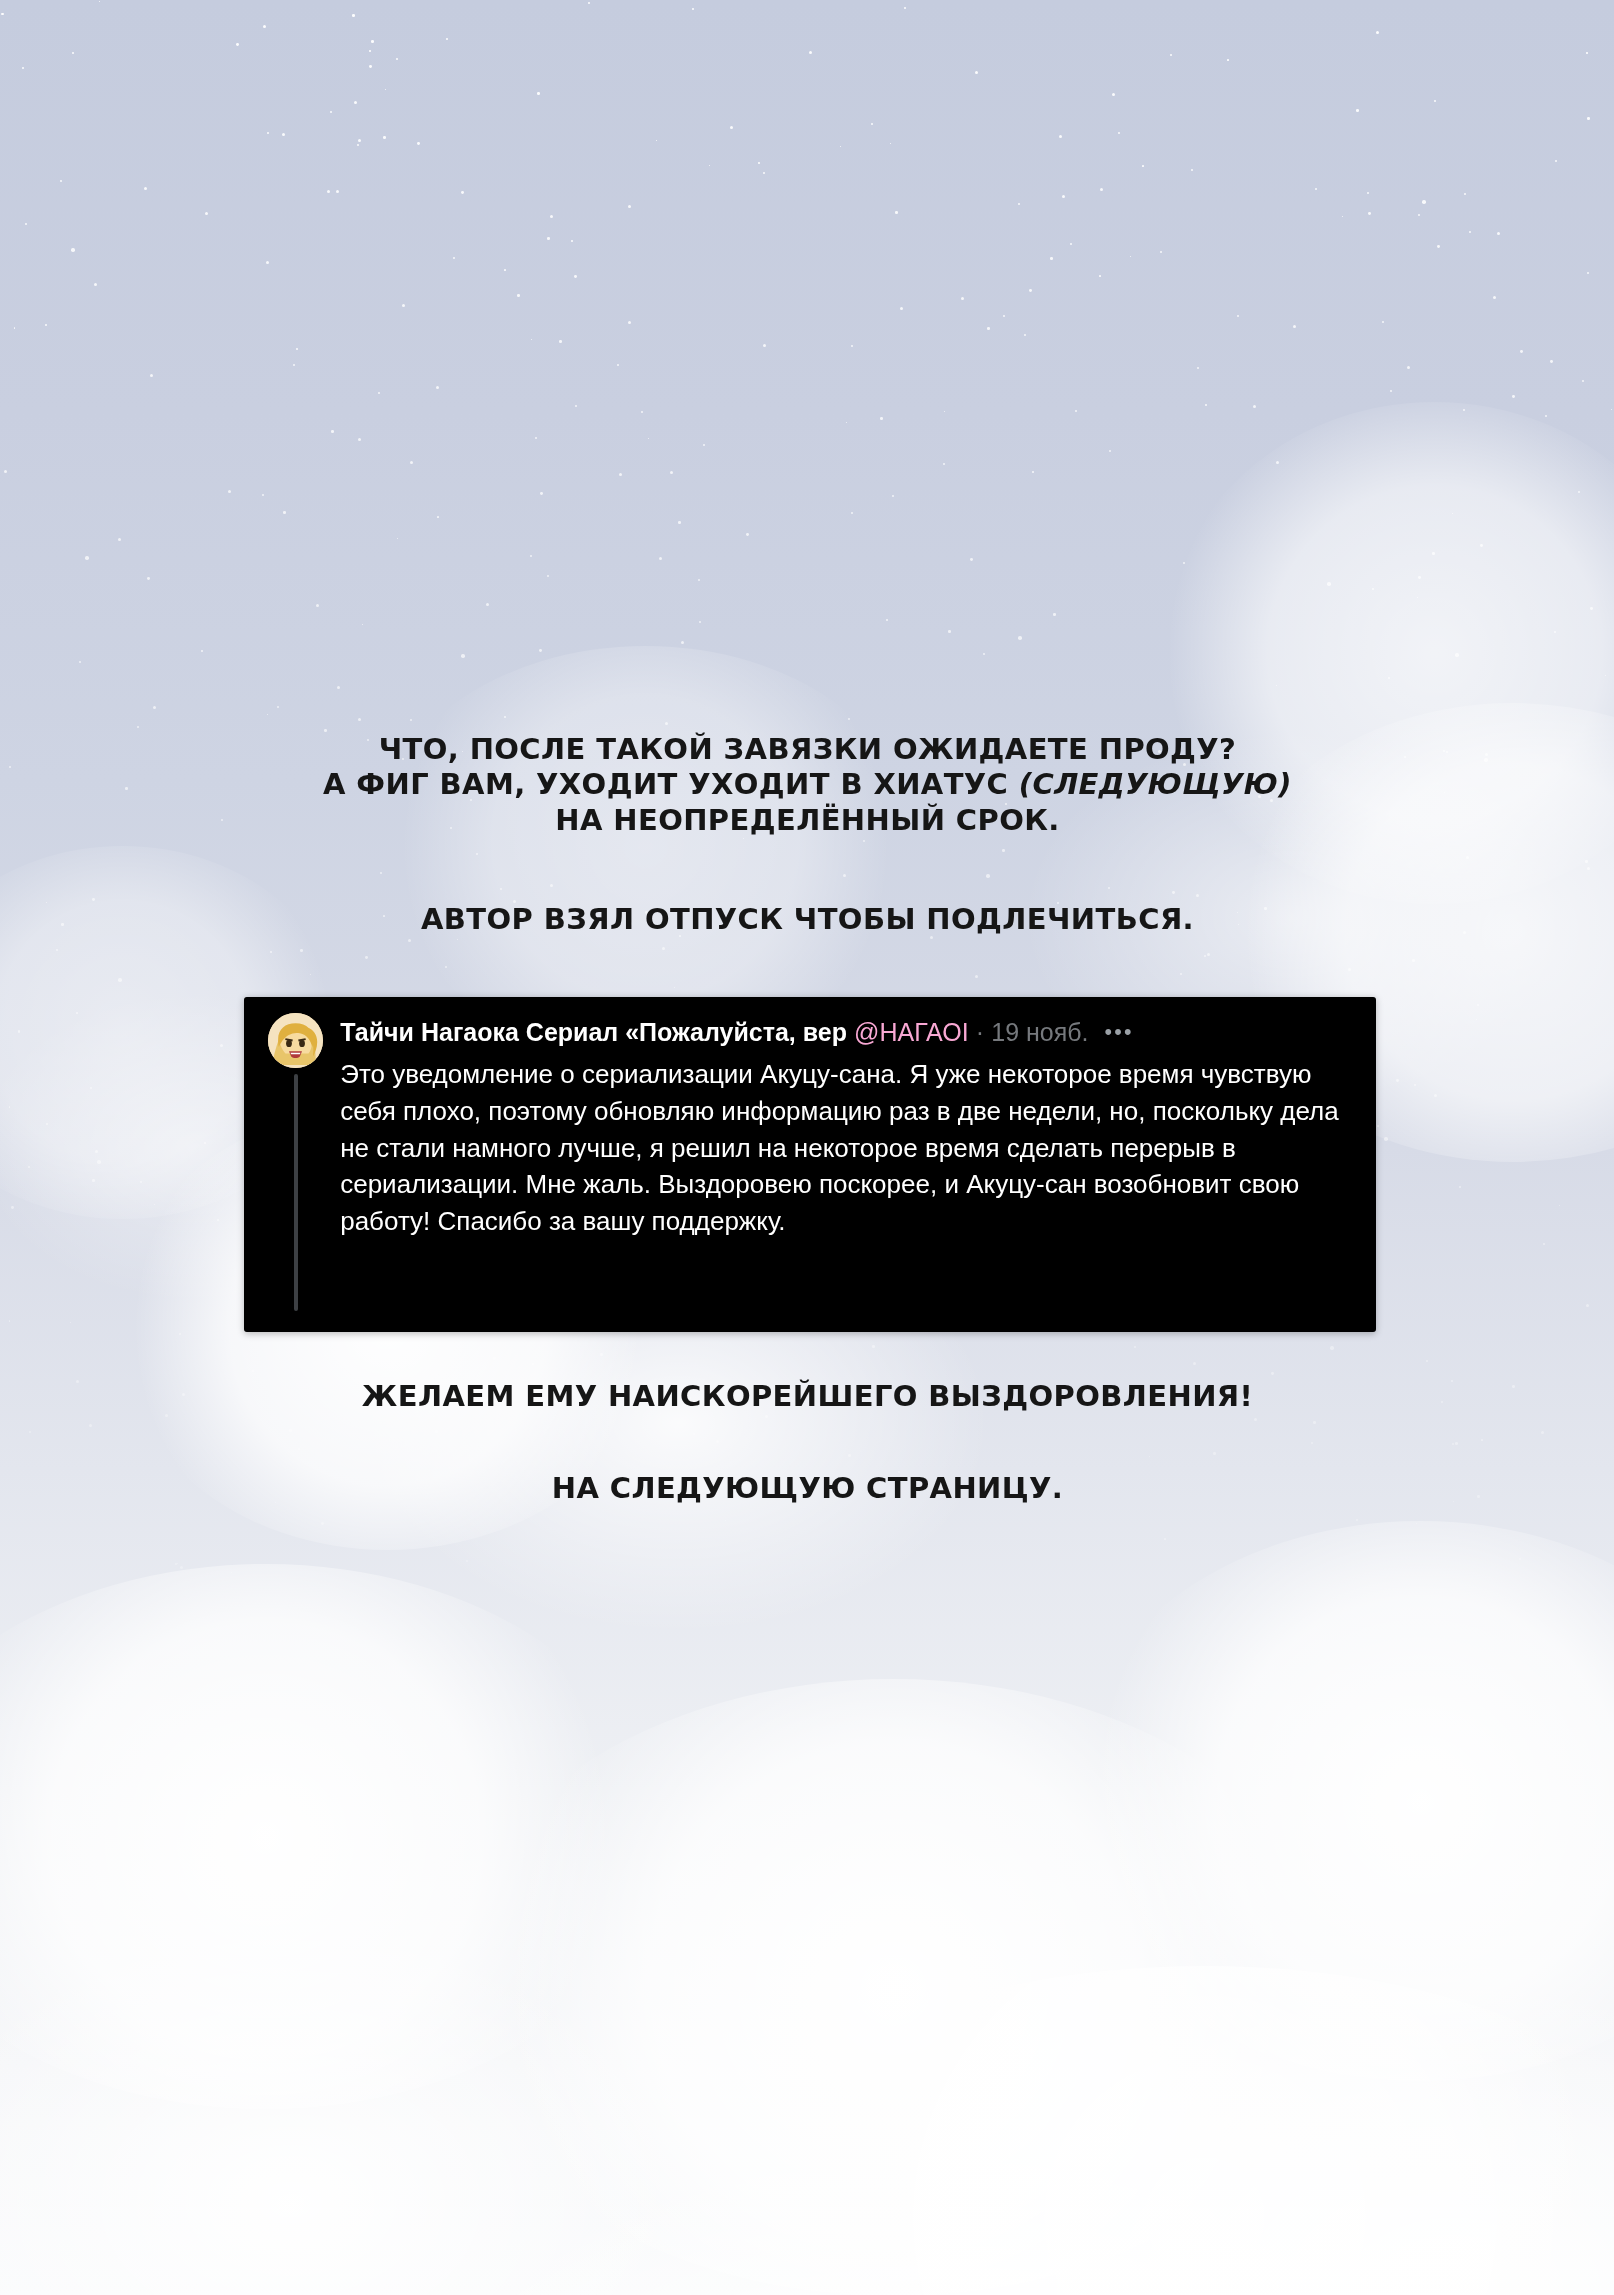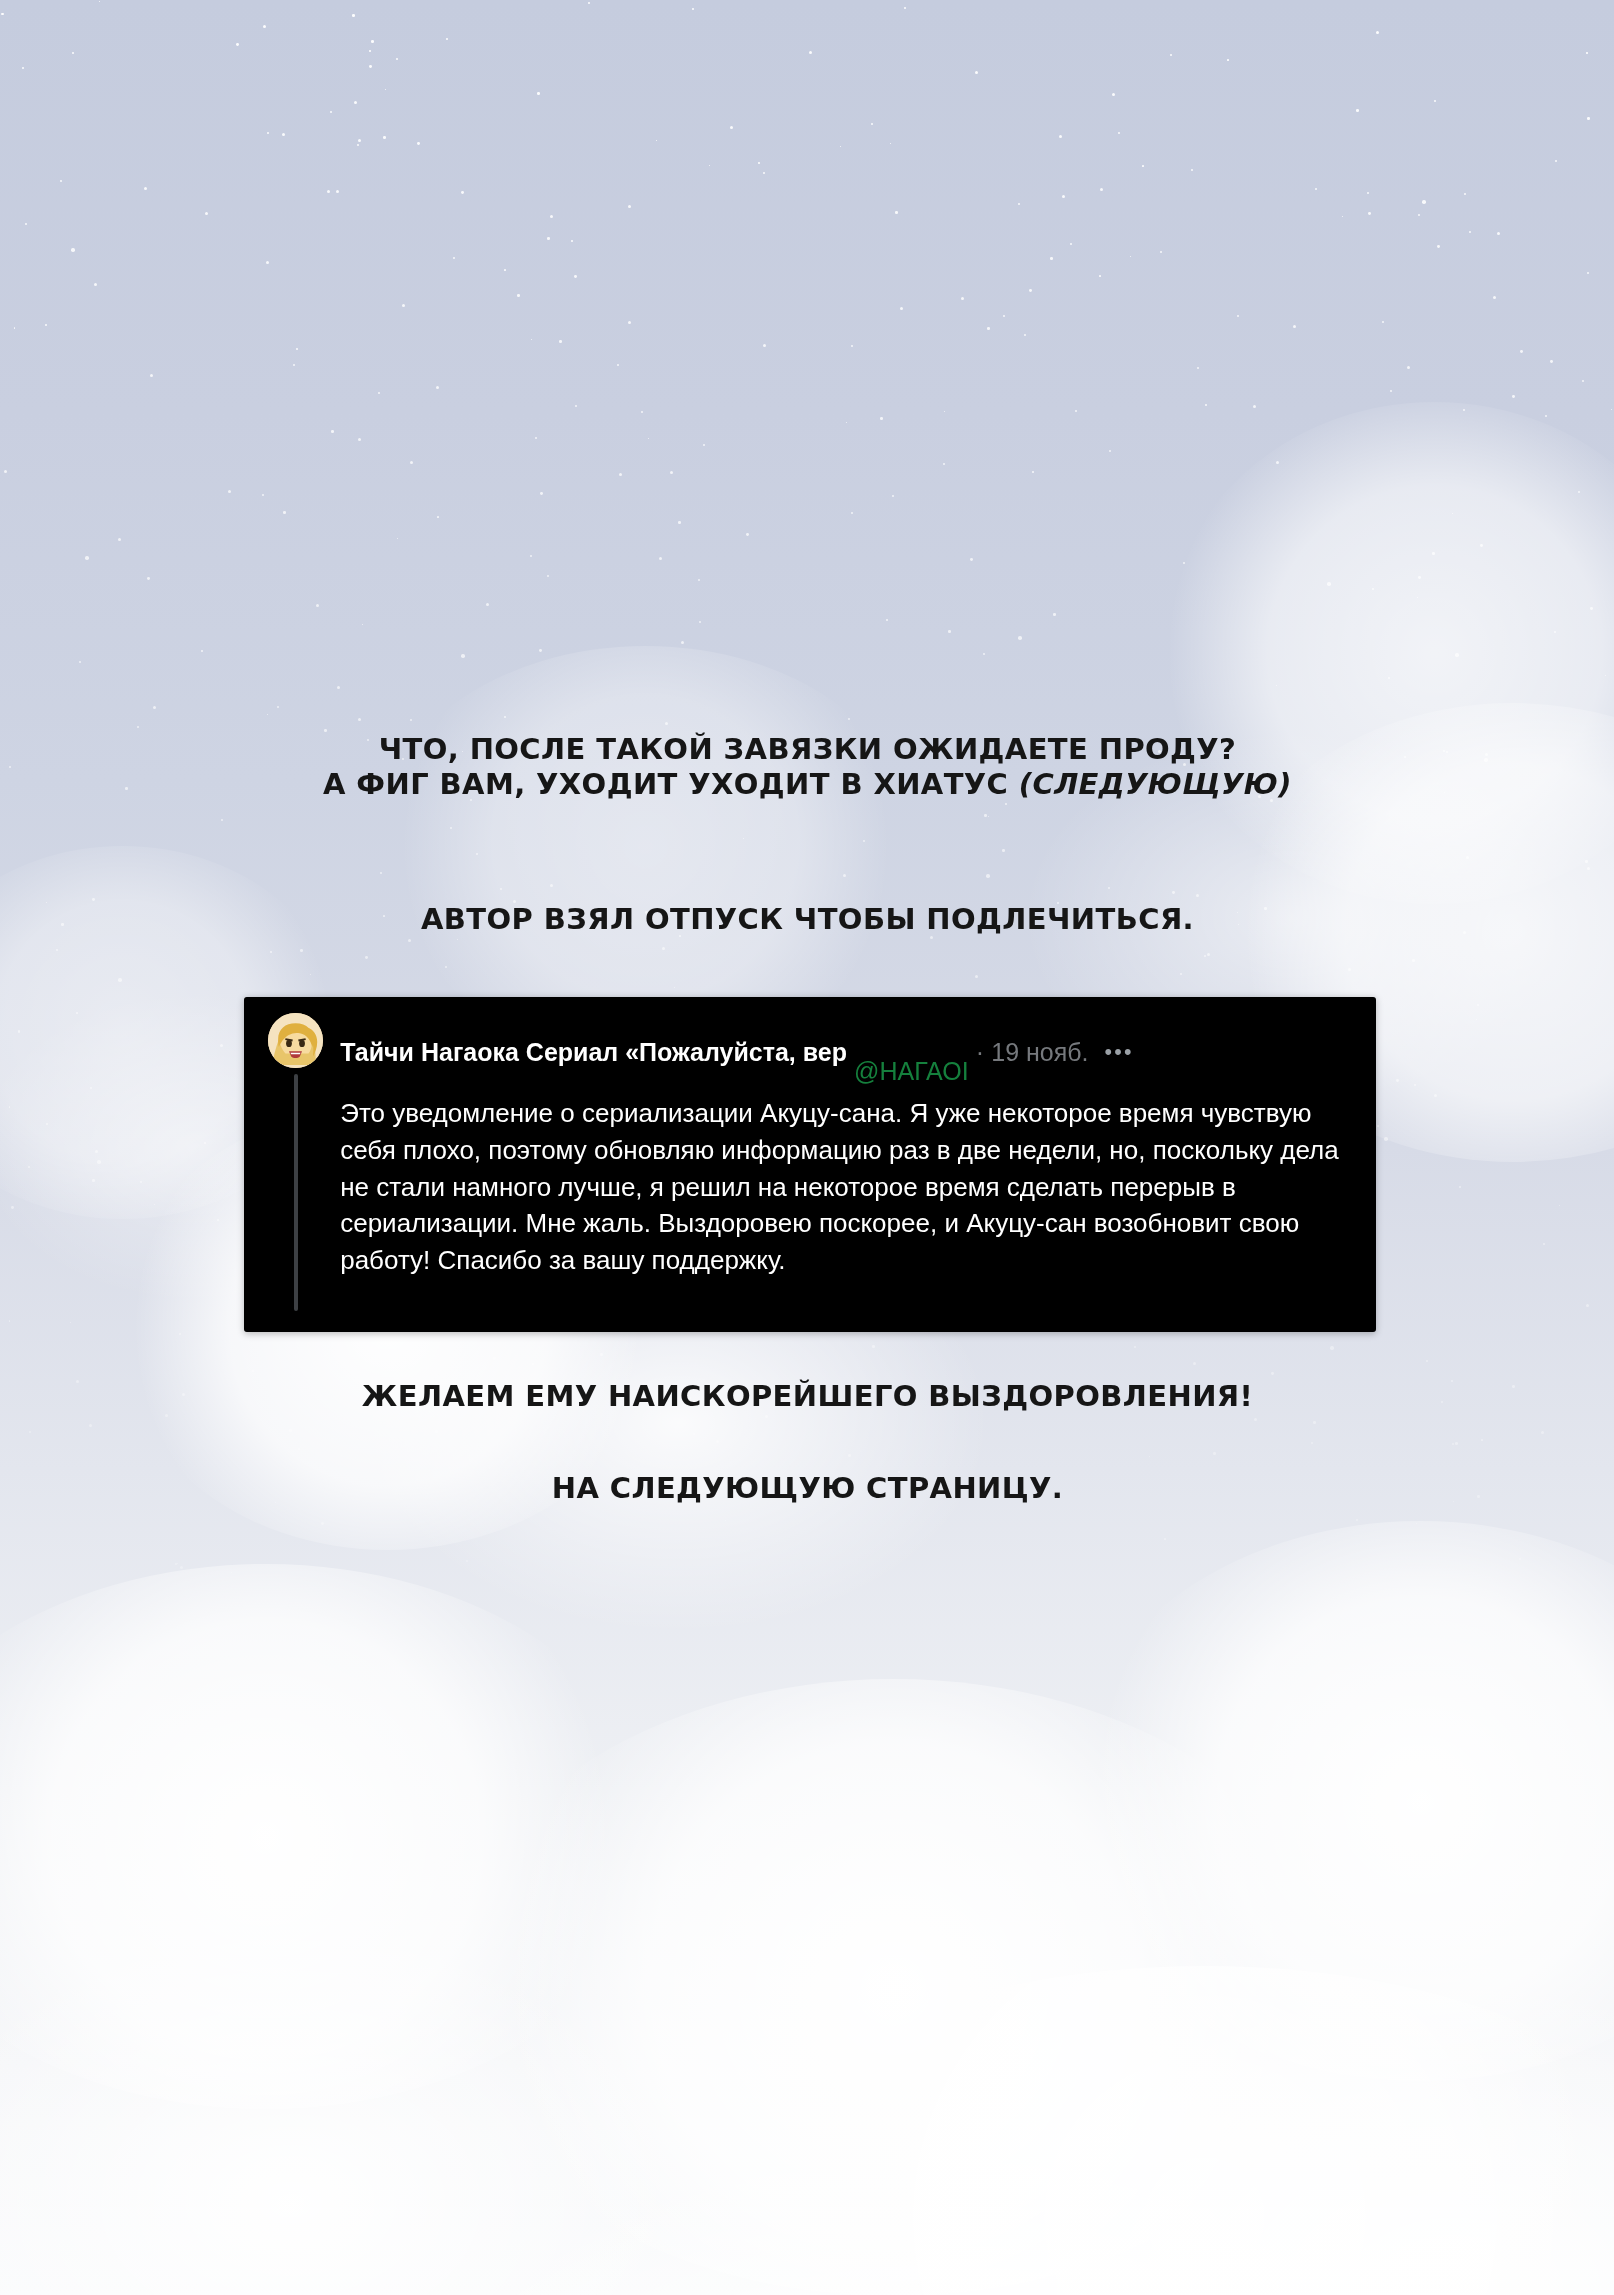"НА НЕОПРЕДЕЛЁННЫЙ СРОК." span.line { html: none -> <span>НА НЕОПРЕДЕЛЁННЫЙ СРОК.</span> }
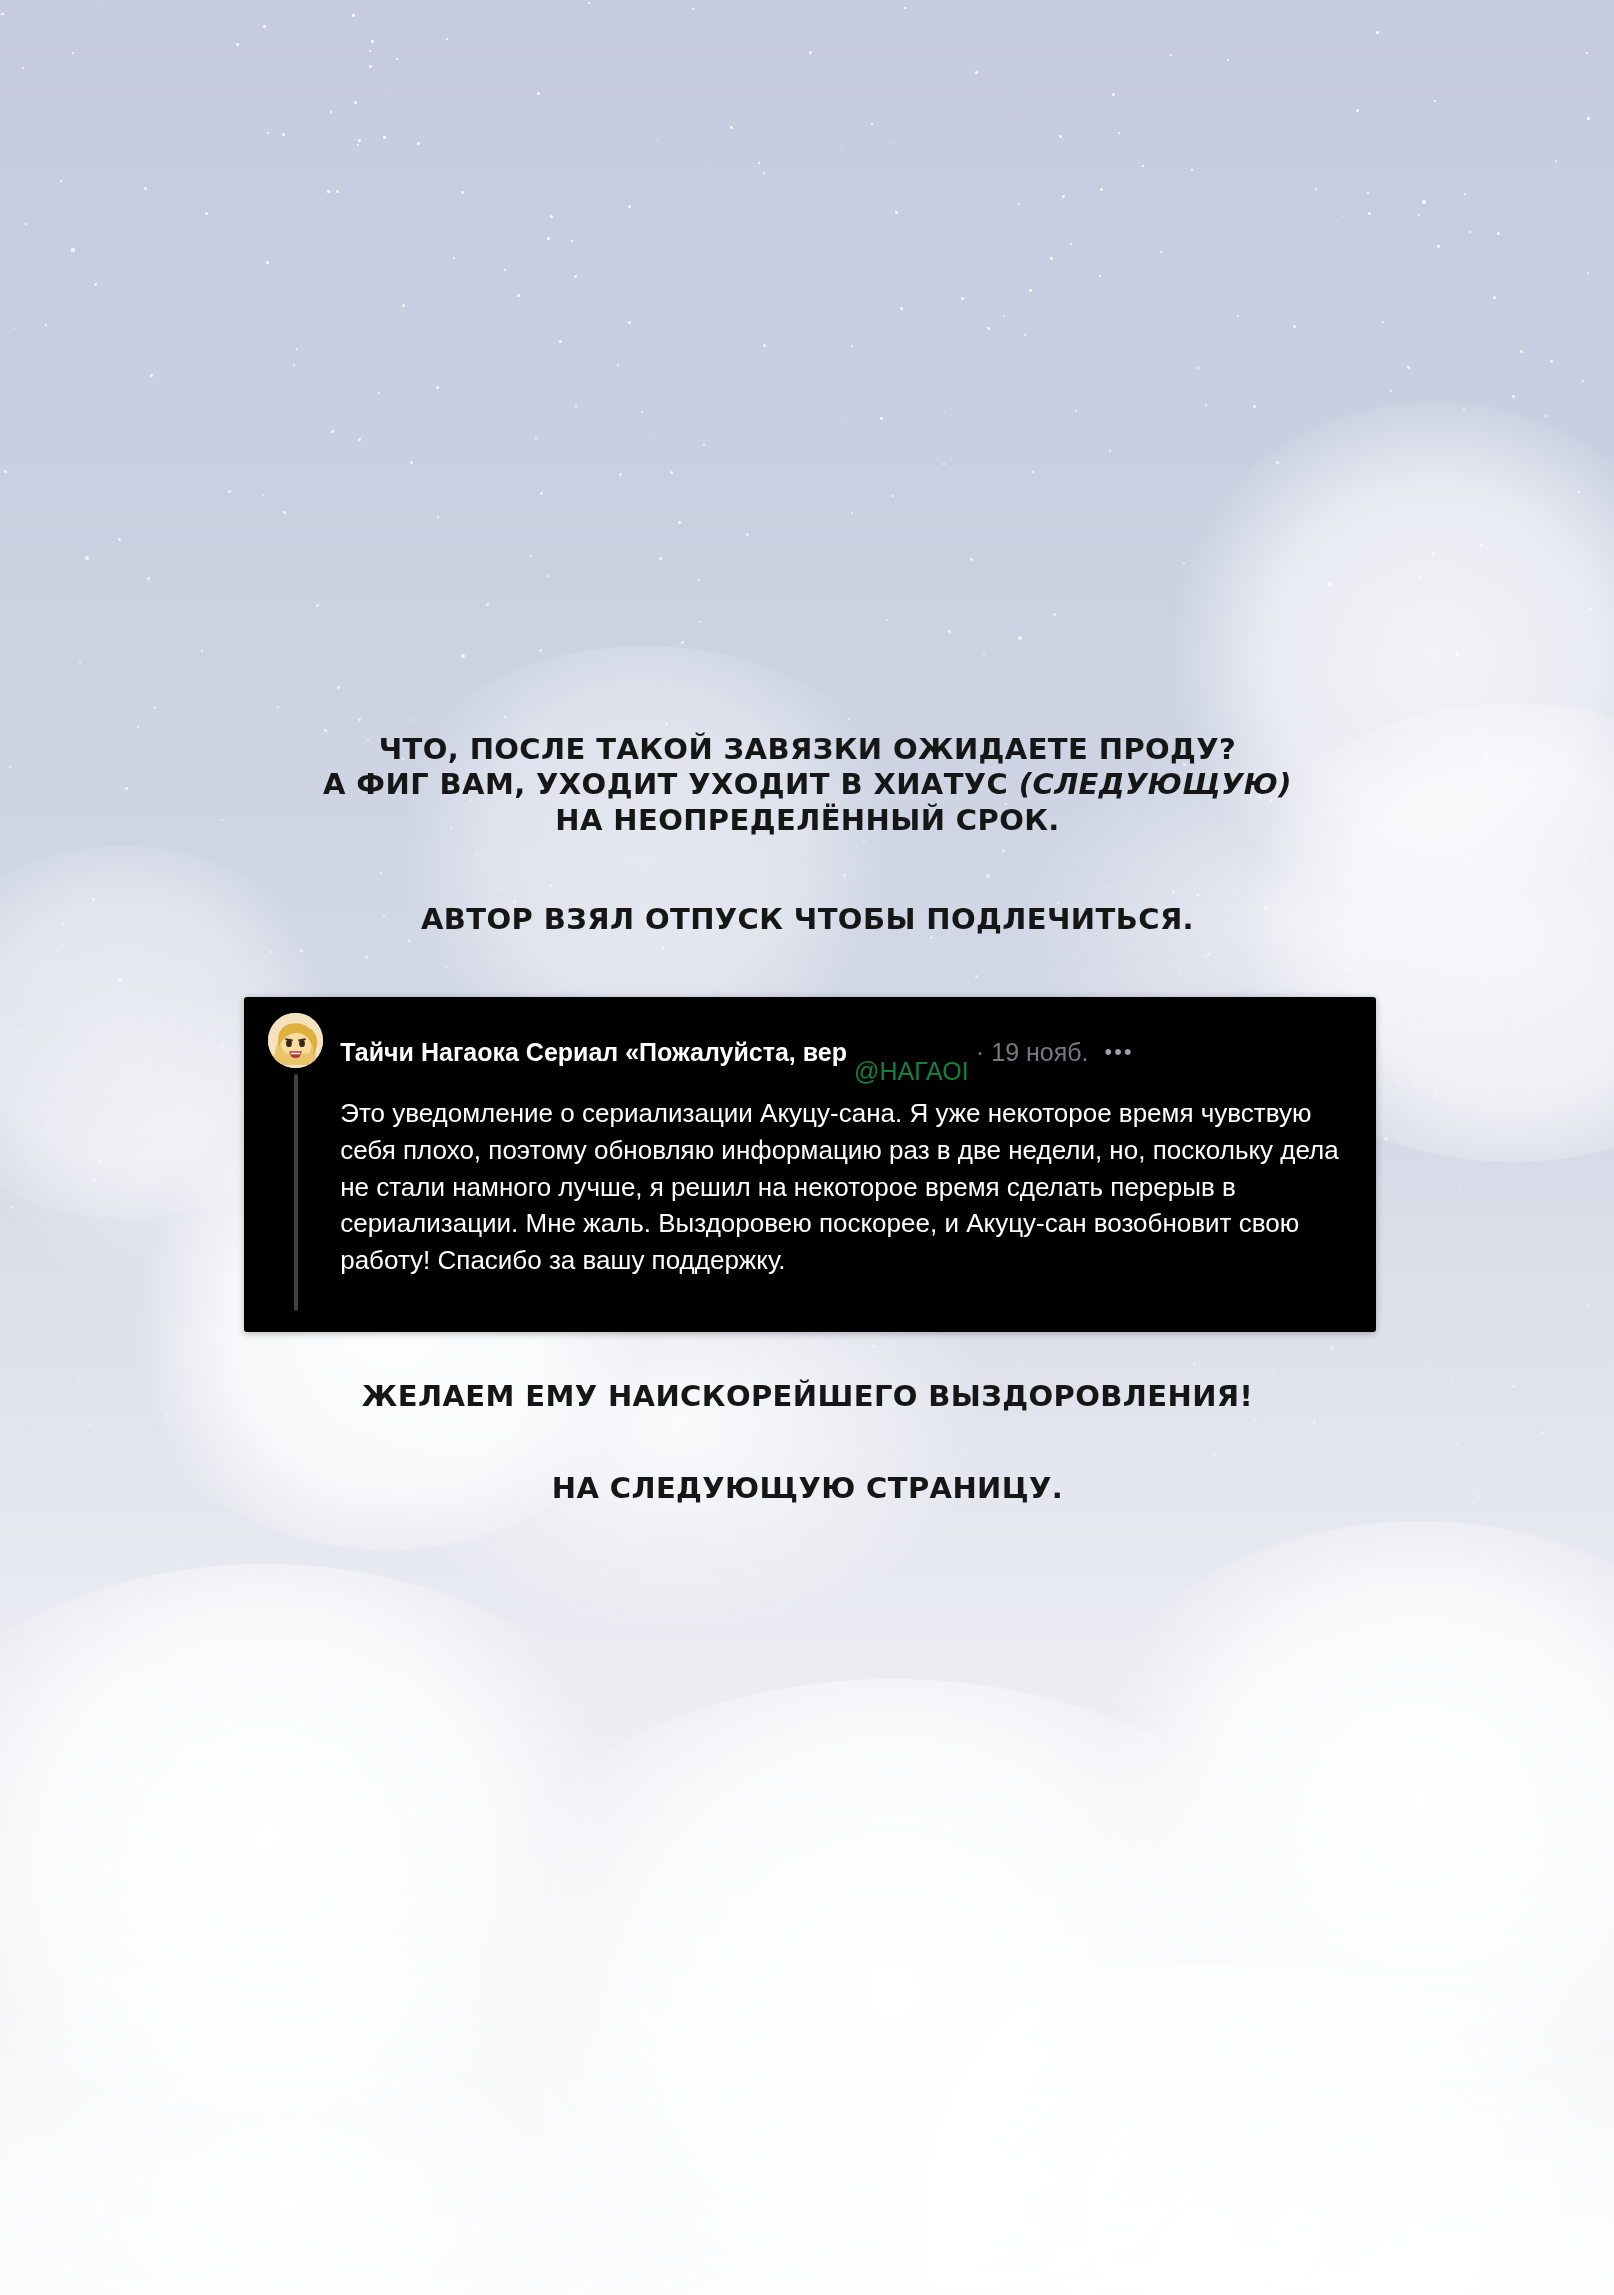"@НАГАОІ" #tweet-handle { color: #15803d -> #f9a8d4; margin-top: 39px -> none }
